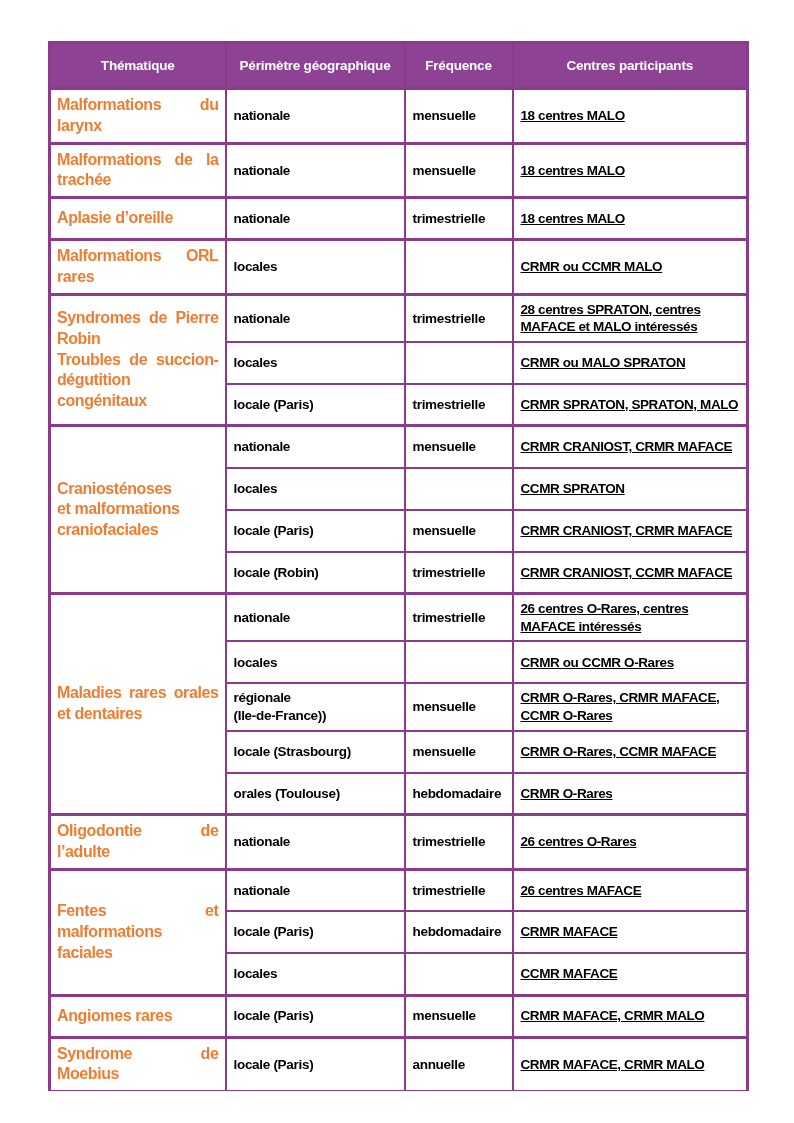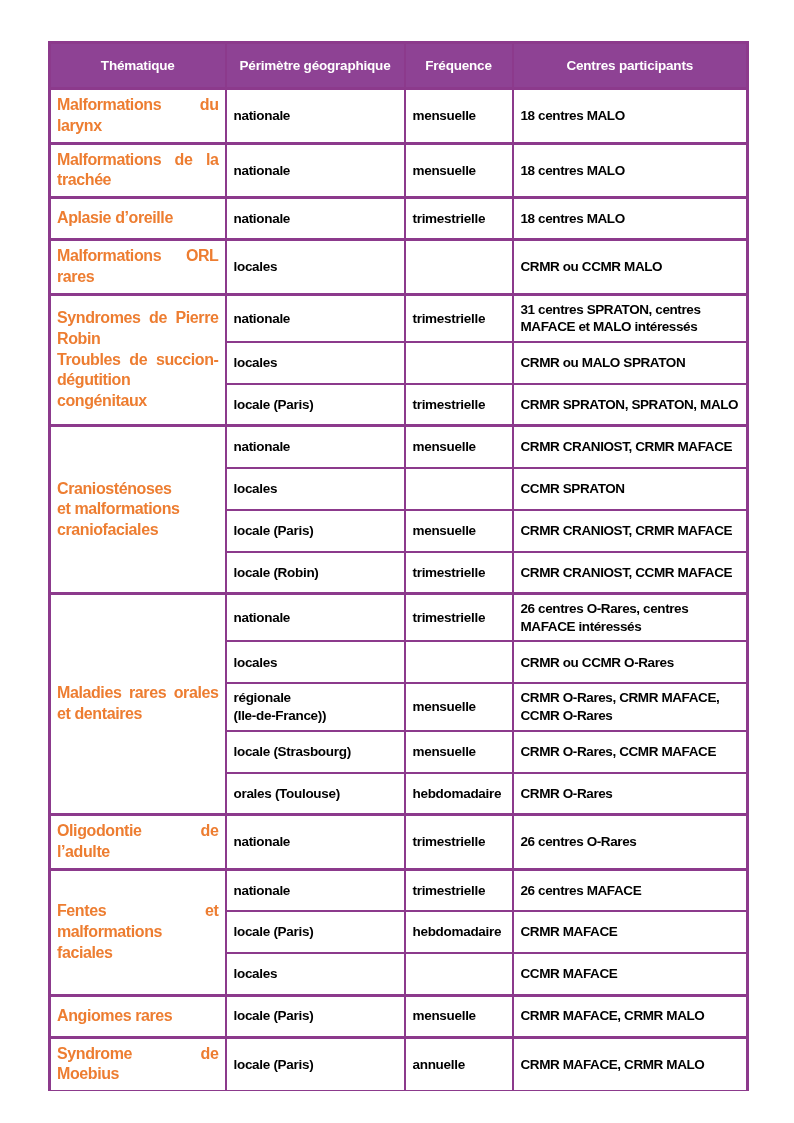"18 centres MALO" .doc-table td.cent { text-decoration: none -> underline }
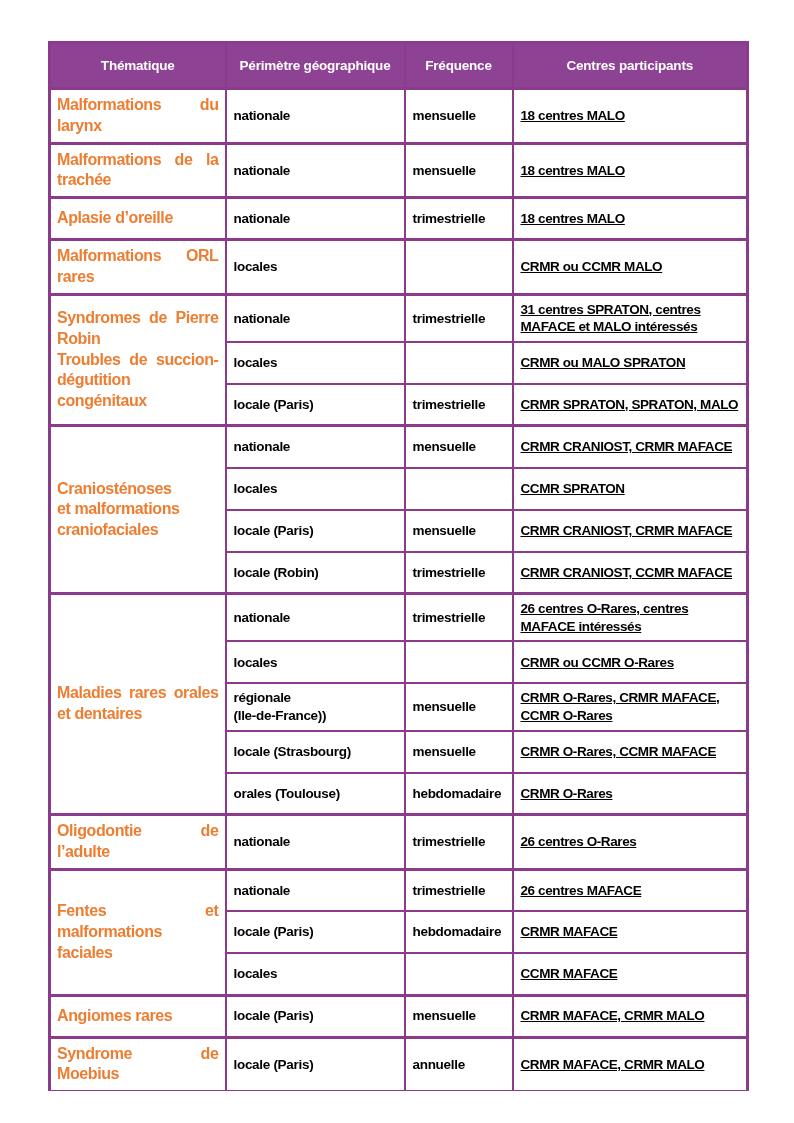"31 centres SPRATON, centres MAFACE" td.cent { text: 31 -> 28 }
